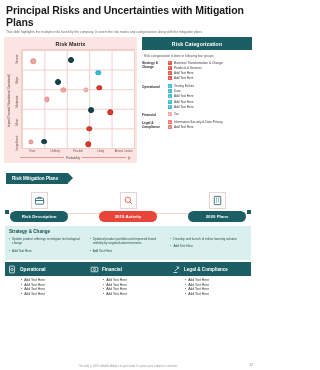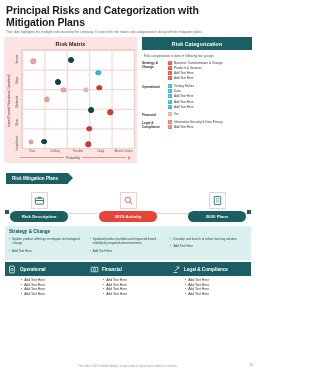"Principal Risks and Categorization with" div.page-title { text: Categorization -> Uncertainties }
